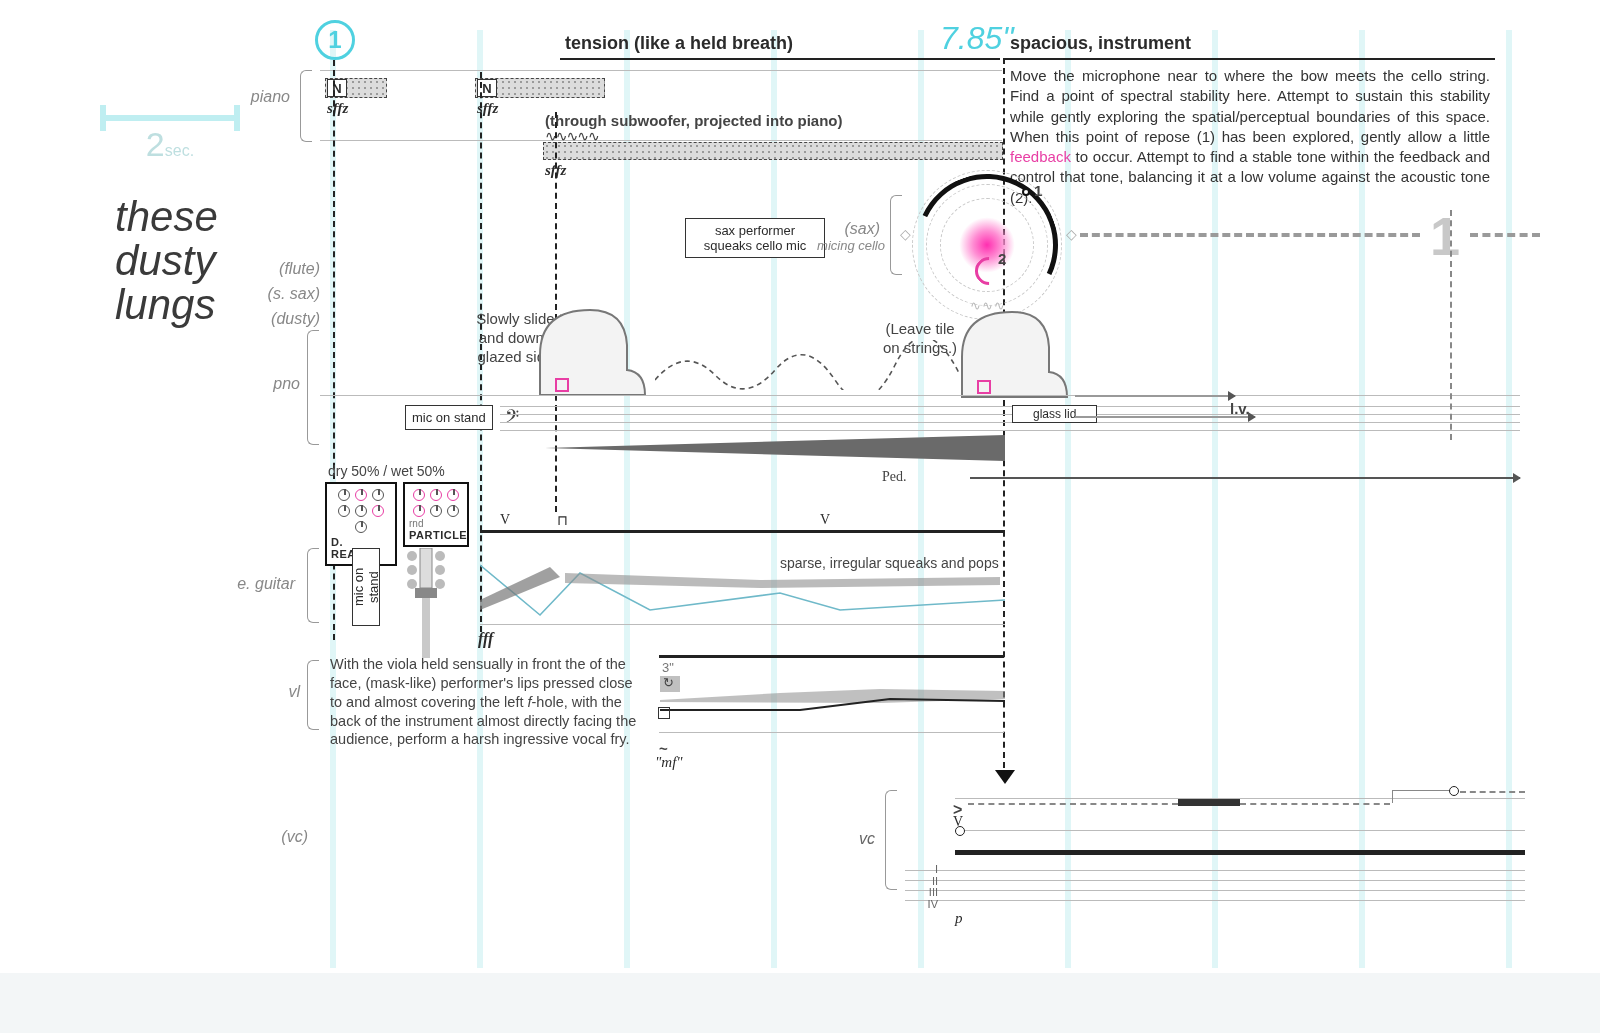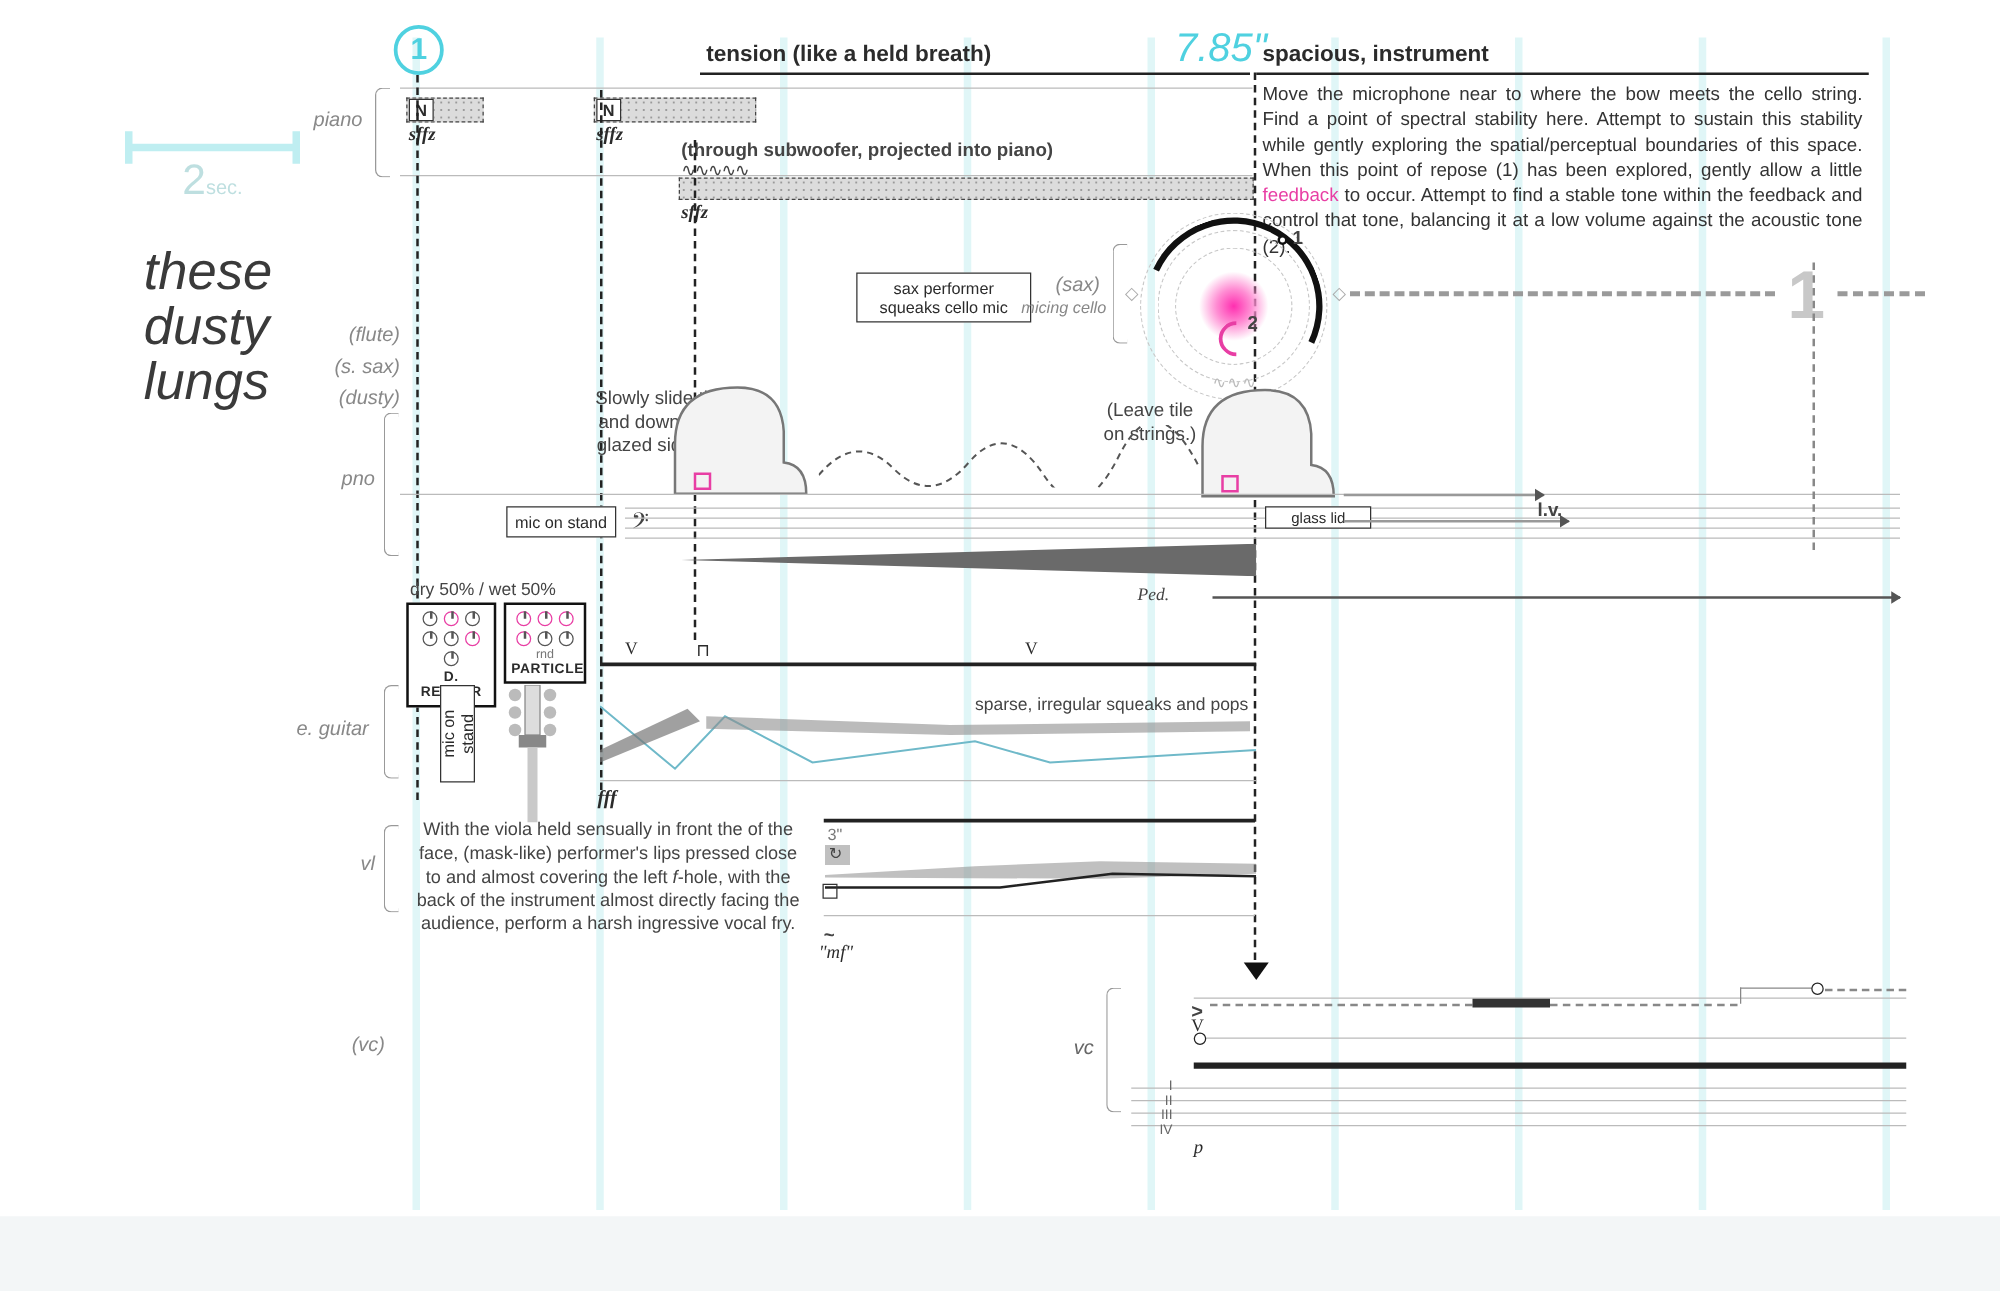"Ped." div.anno { font-style: italic -> none; left: 910px -> 882px }
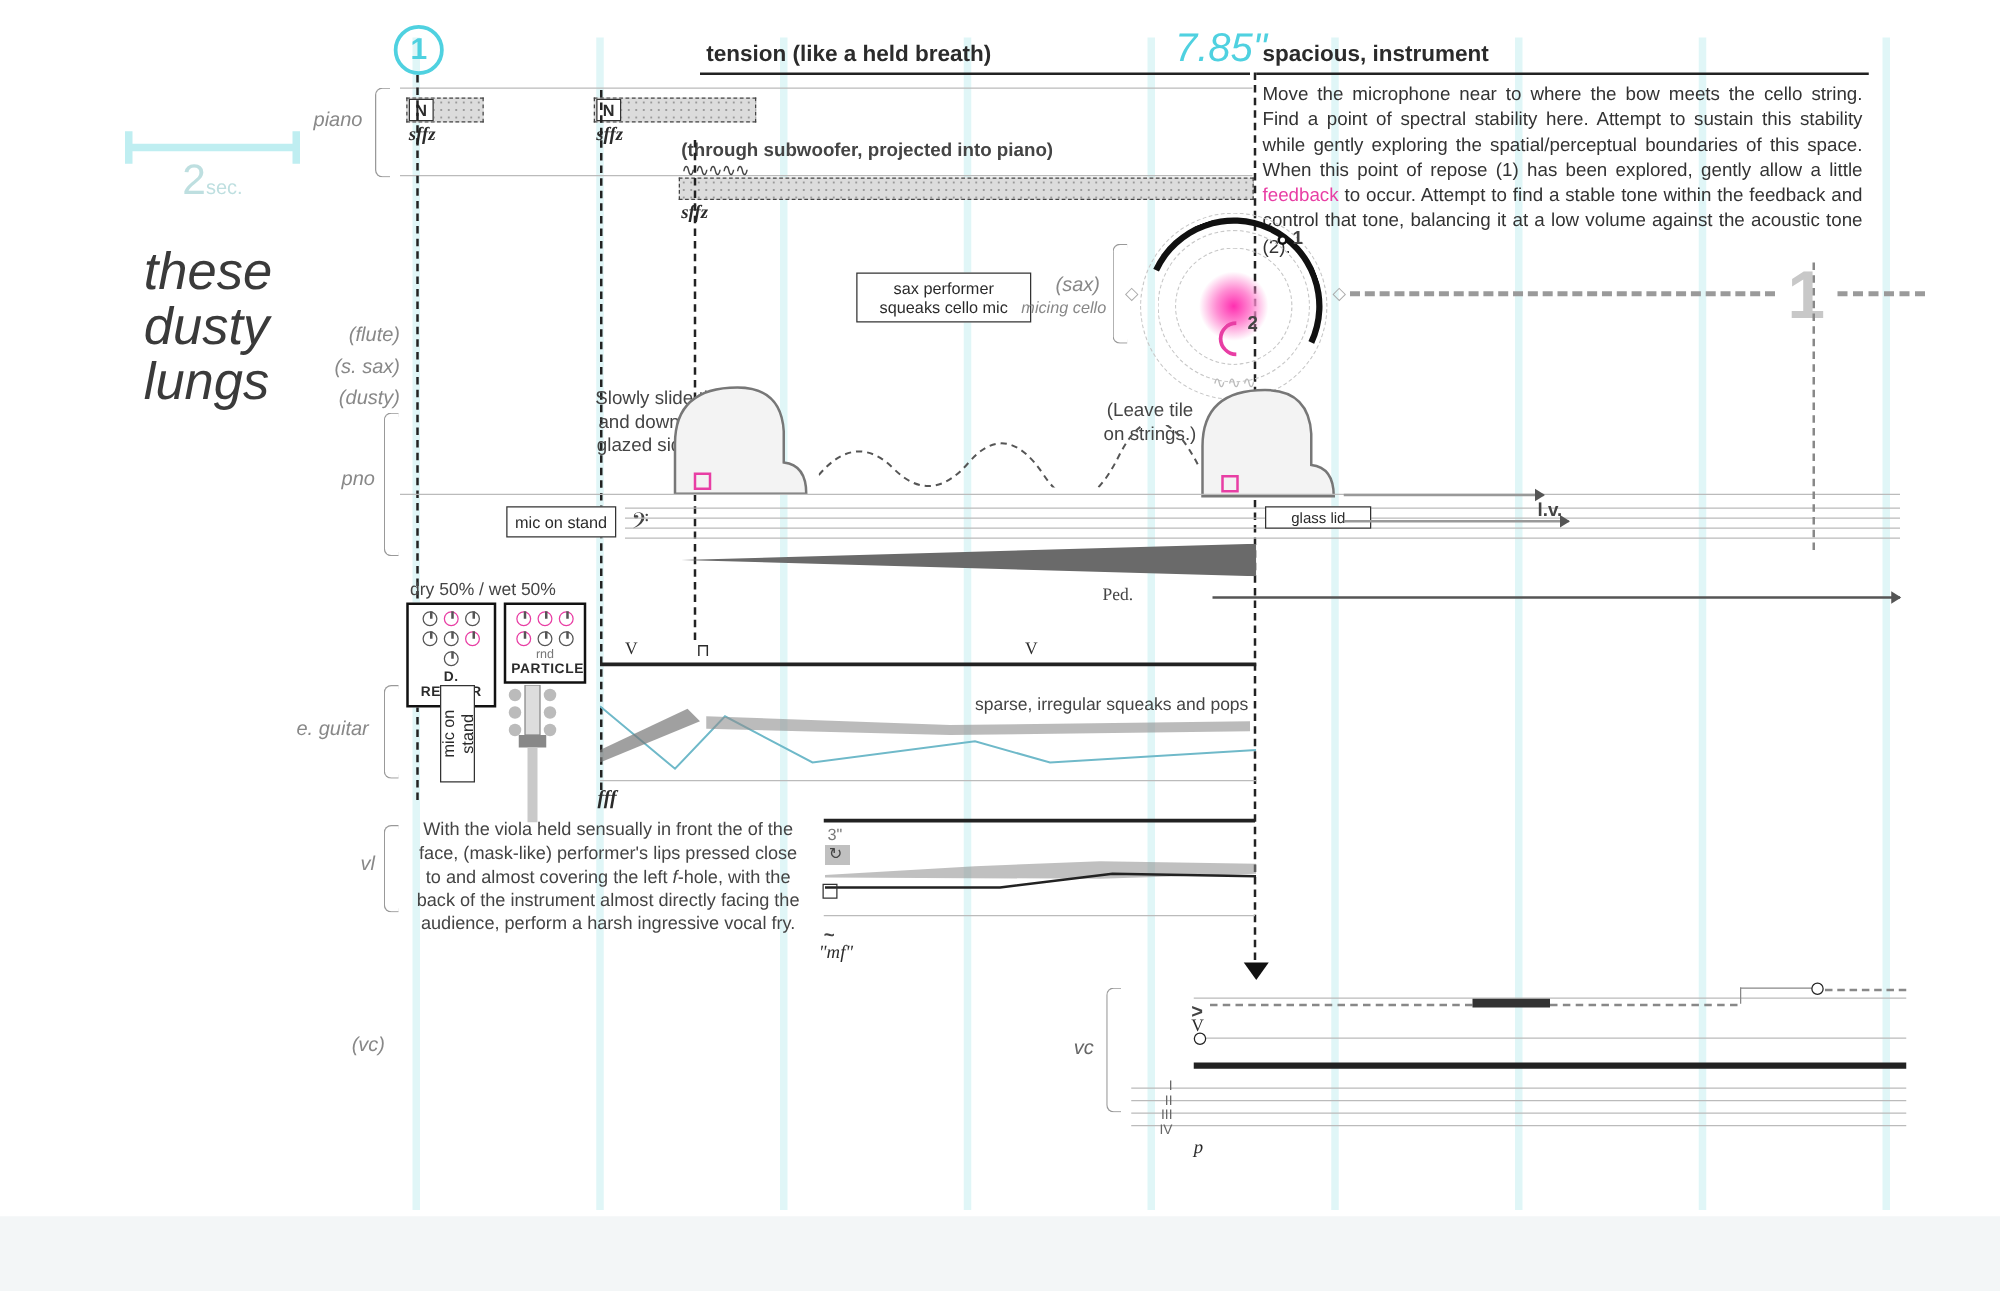"rnd" .pedalbox { text-align: center -> left }
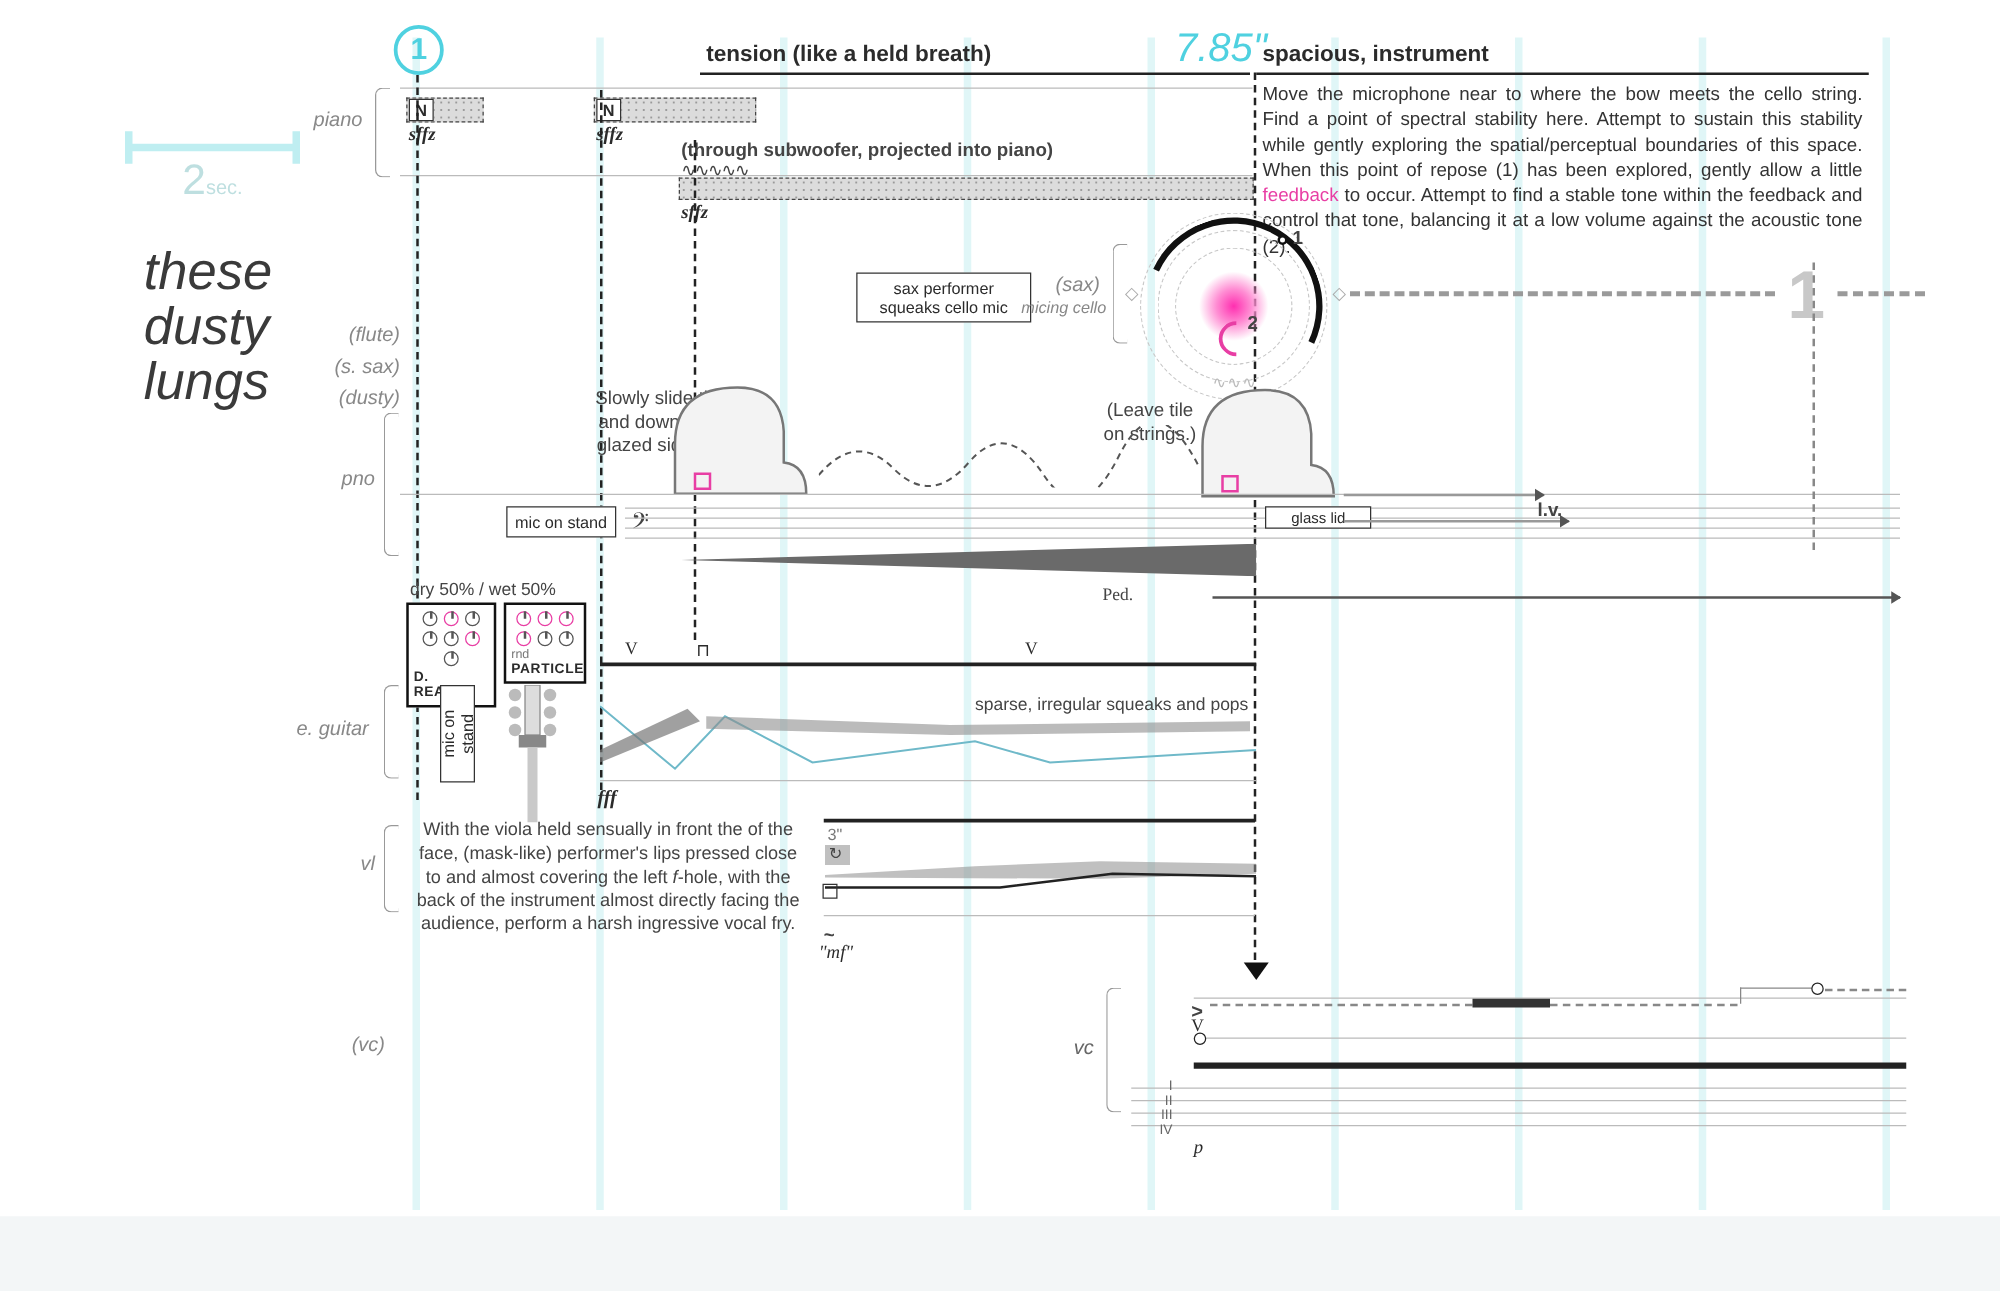"With the viola held sensually" div.anno { text-align: center -> left }
